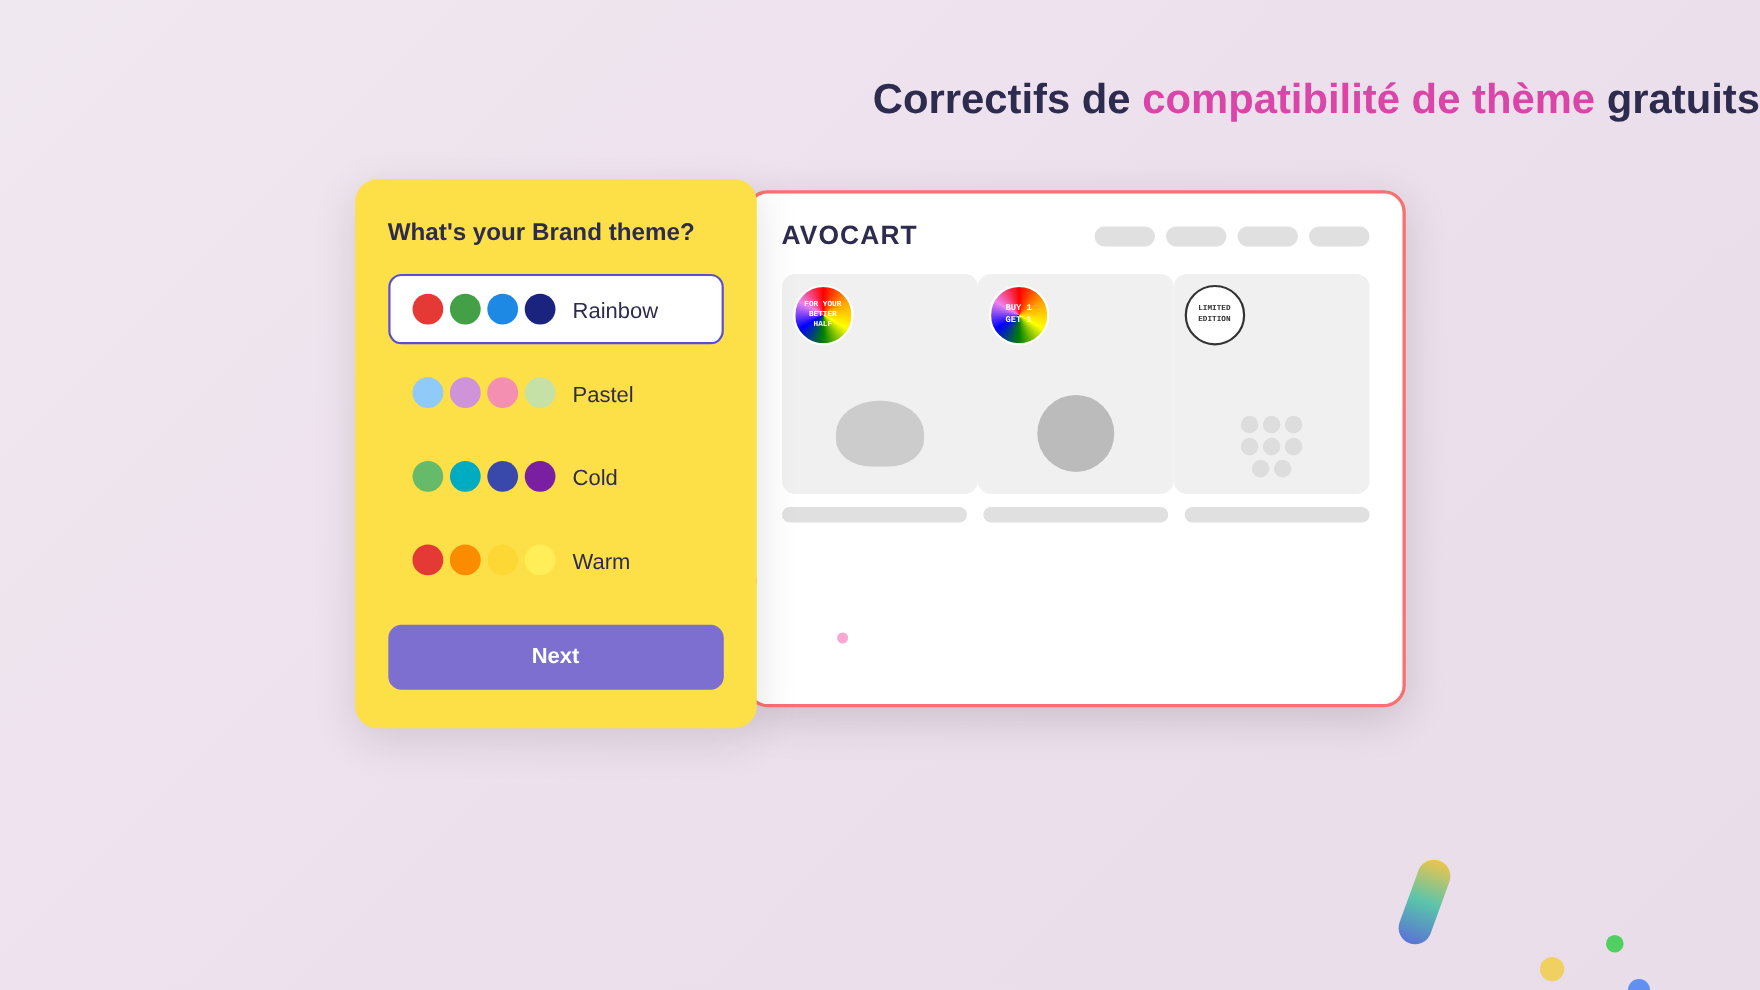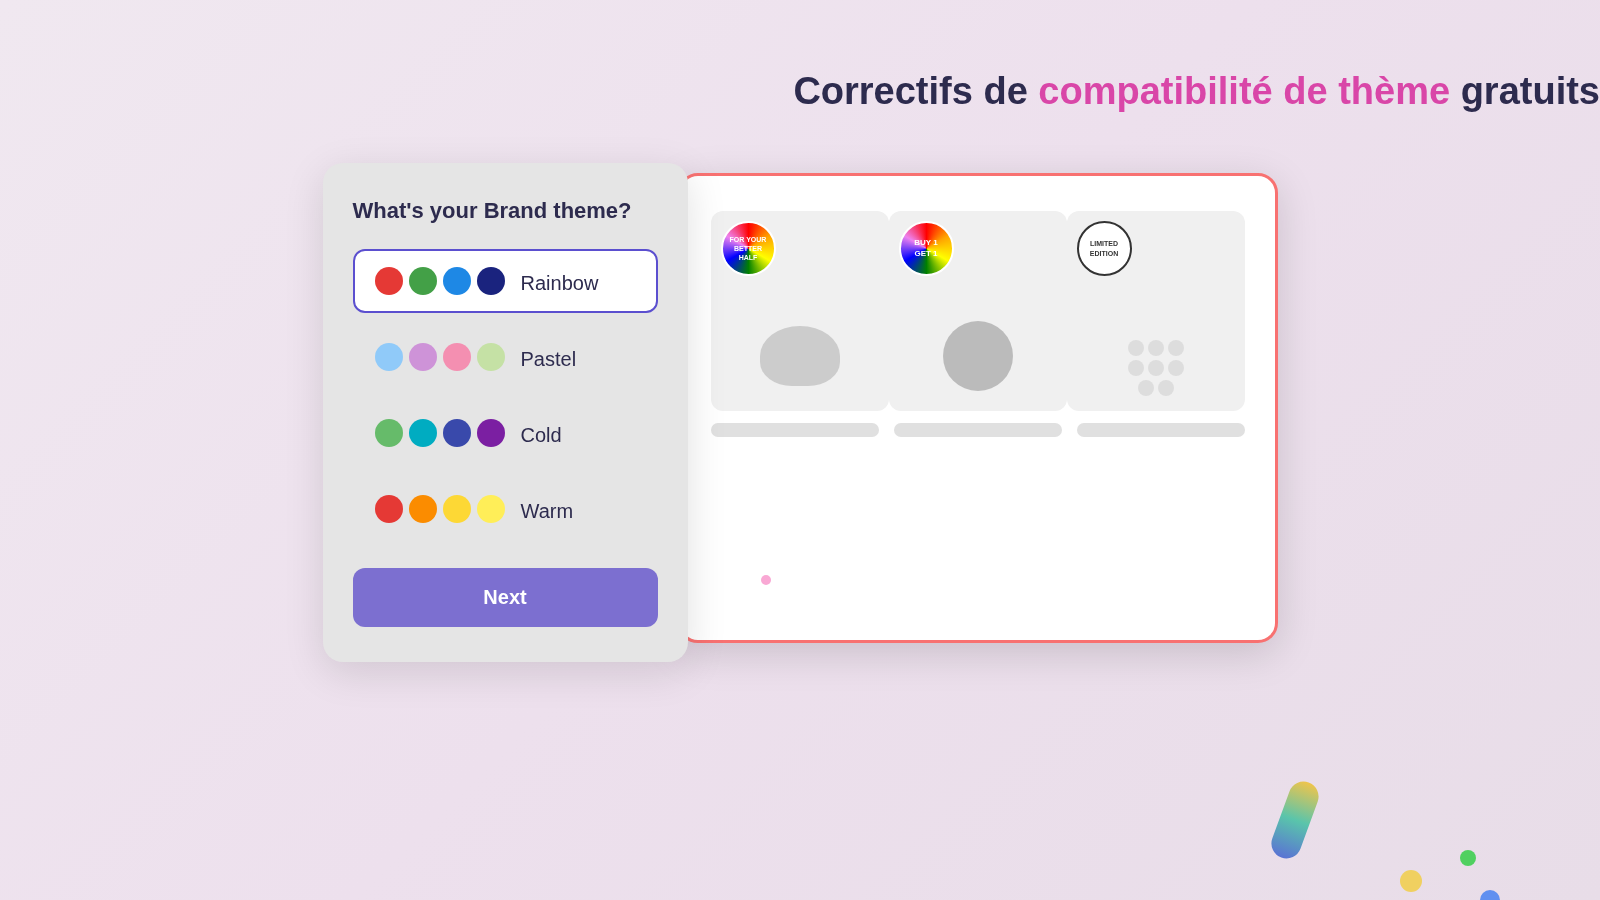"What's your Brand theme?" .brand-card { background: #e5e5e5 -> #fde047 }
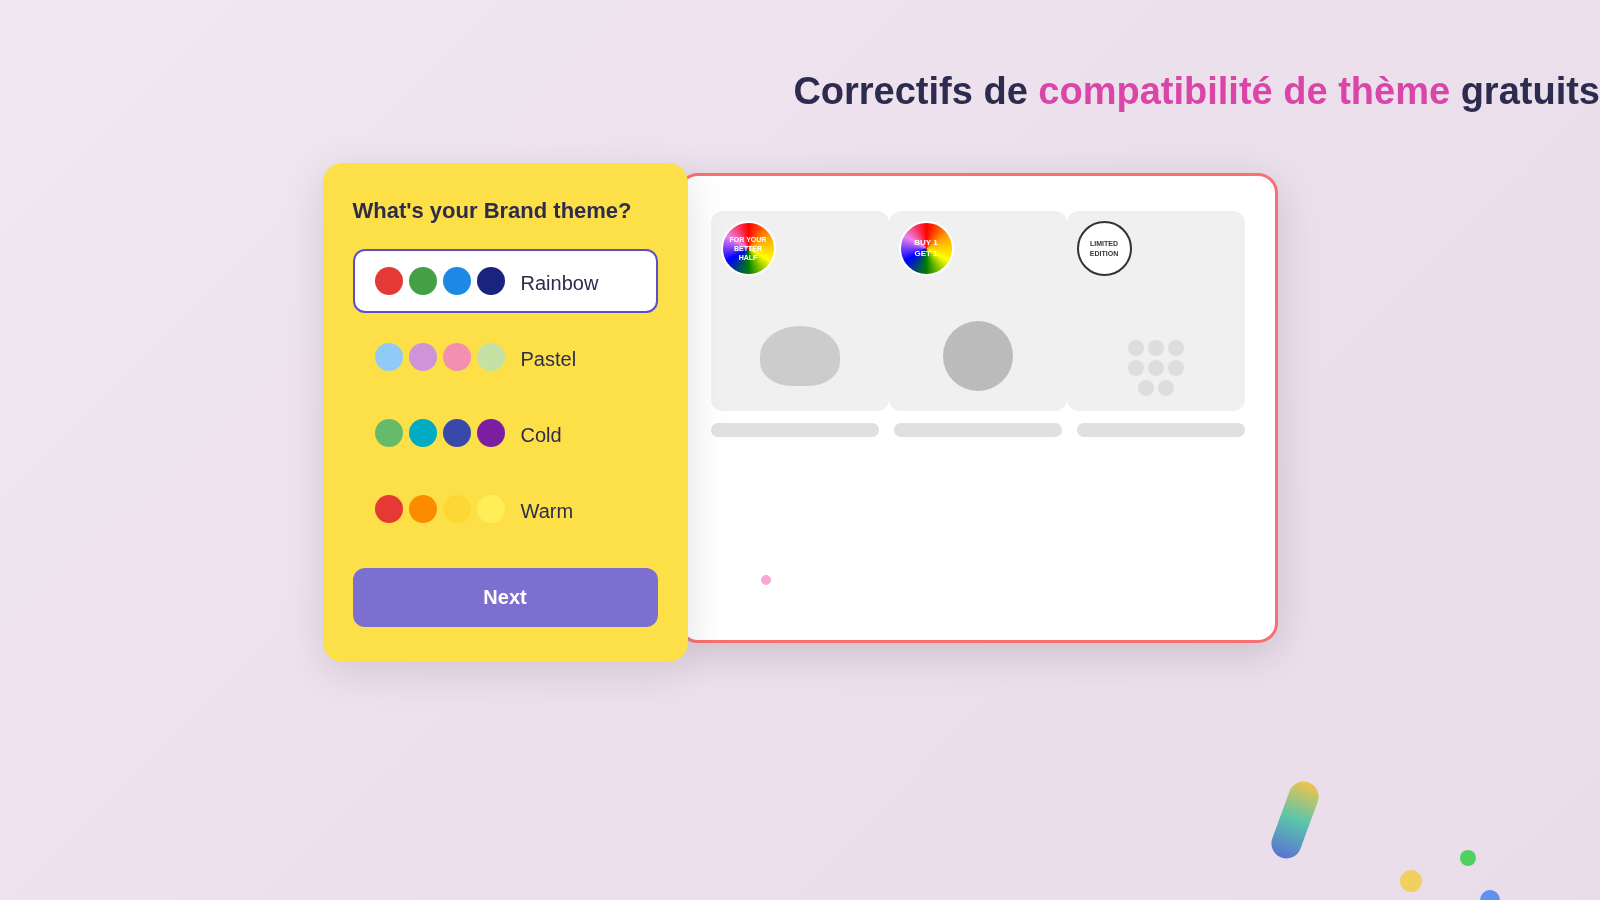"AVOCART" div.preview-header { html: none -> <div> <div>Avocart</div> <div> <div></div> <div></div> <div></div> <div></div> </div> </div> }
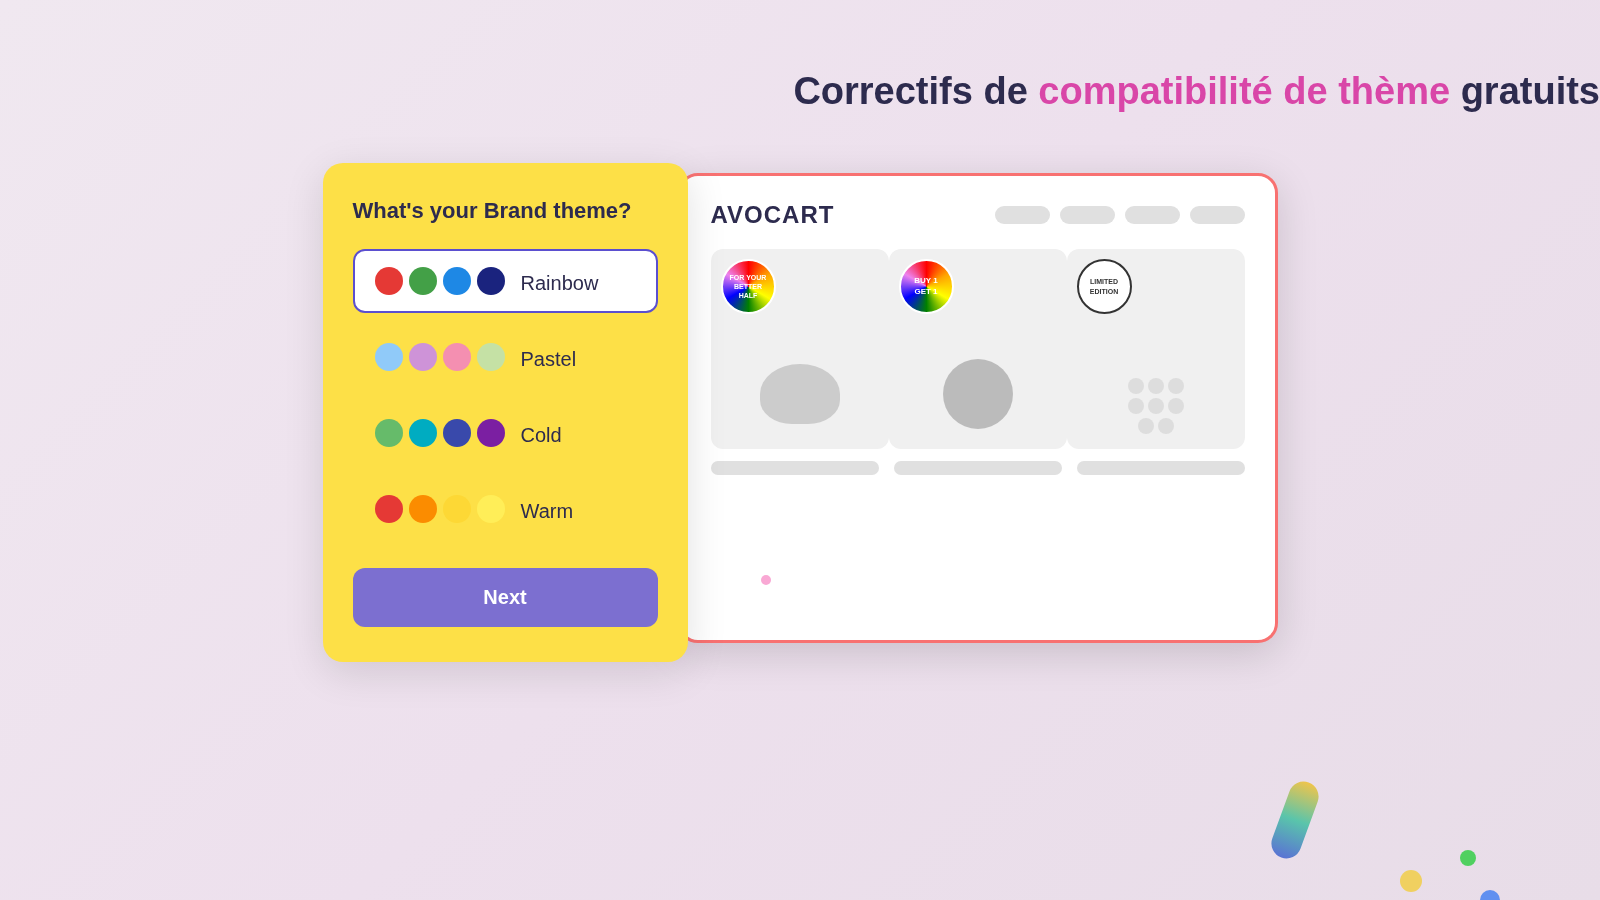"BUY 1" .preview-products { font-family: none -> Liberation Mono, monospace }
